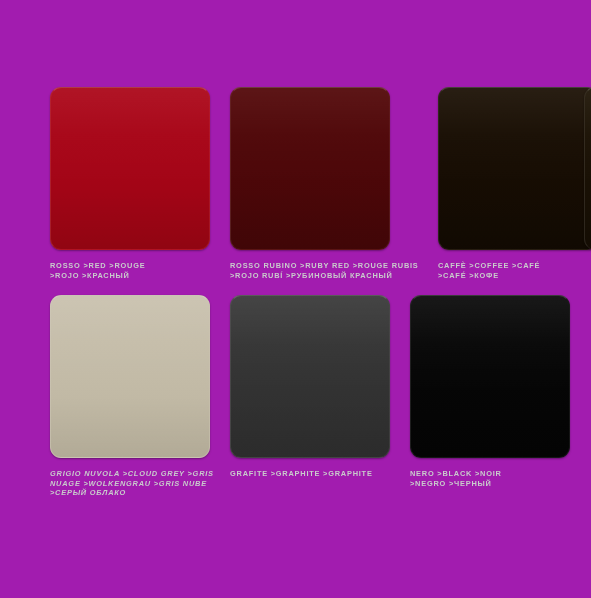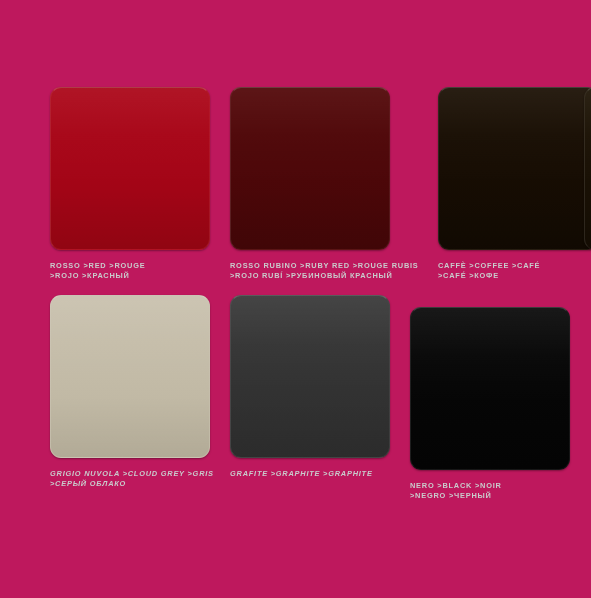"ROSSO >RED >ROUGE" div { background: #be185d -> #a21caf }
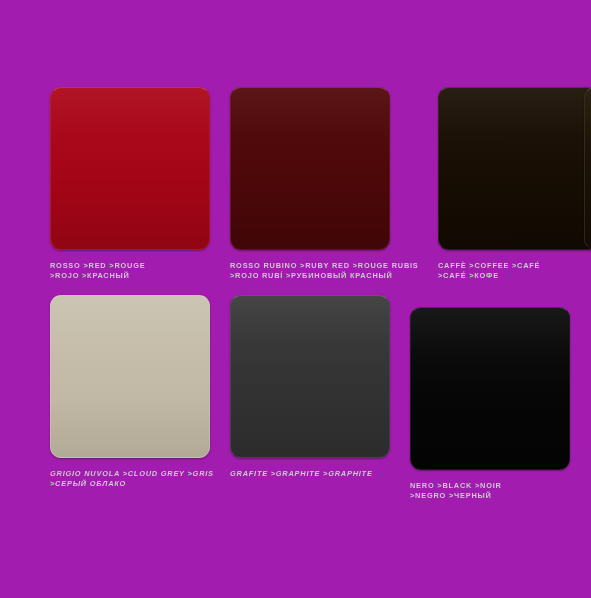"GRAFITE >GRAPHITE >GRAPHITE" div.swatch-cell { font-style: italic -> none }
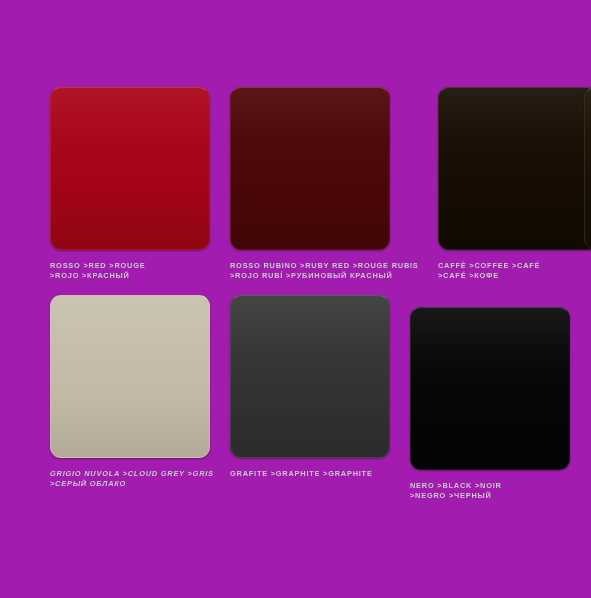"NERO >BLACK >NOIR" div.swatch-cell { top: 307px -> 295px }
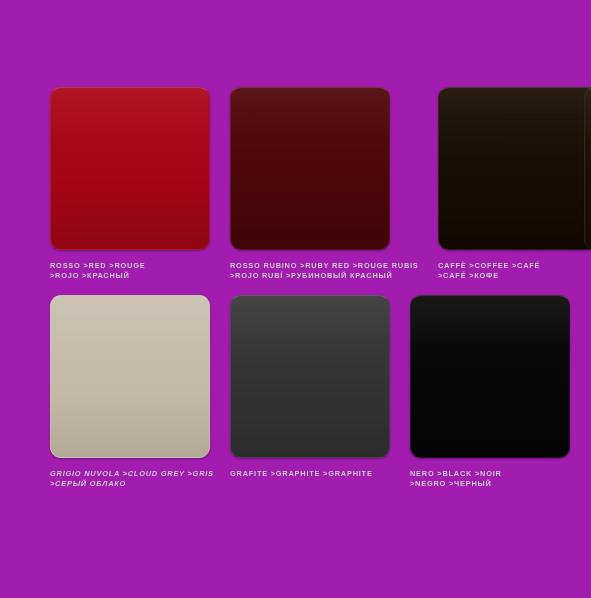"NUAGE >WOLKENGRAU >GRIS NUBE" span.caption-line { html: none -> <span>NUAGE &gt;WOLKENGRAU &gt;GRIS NUBE</span> }
